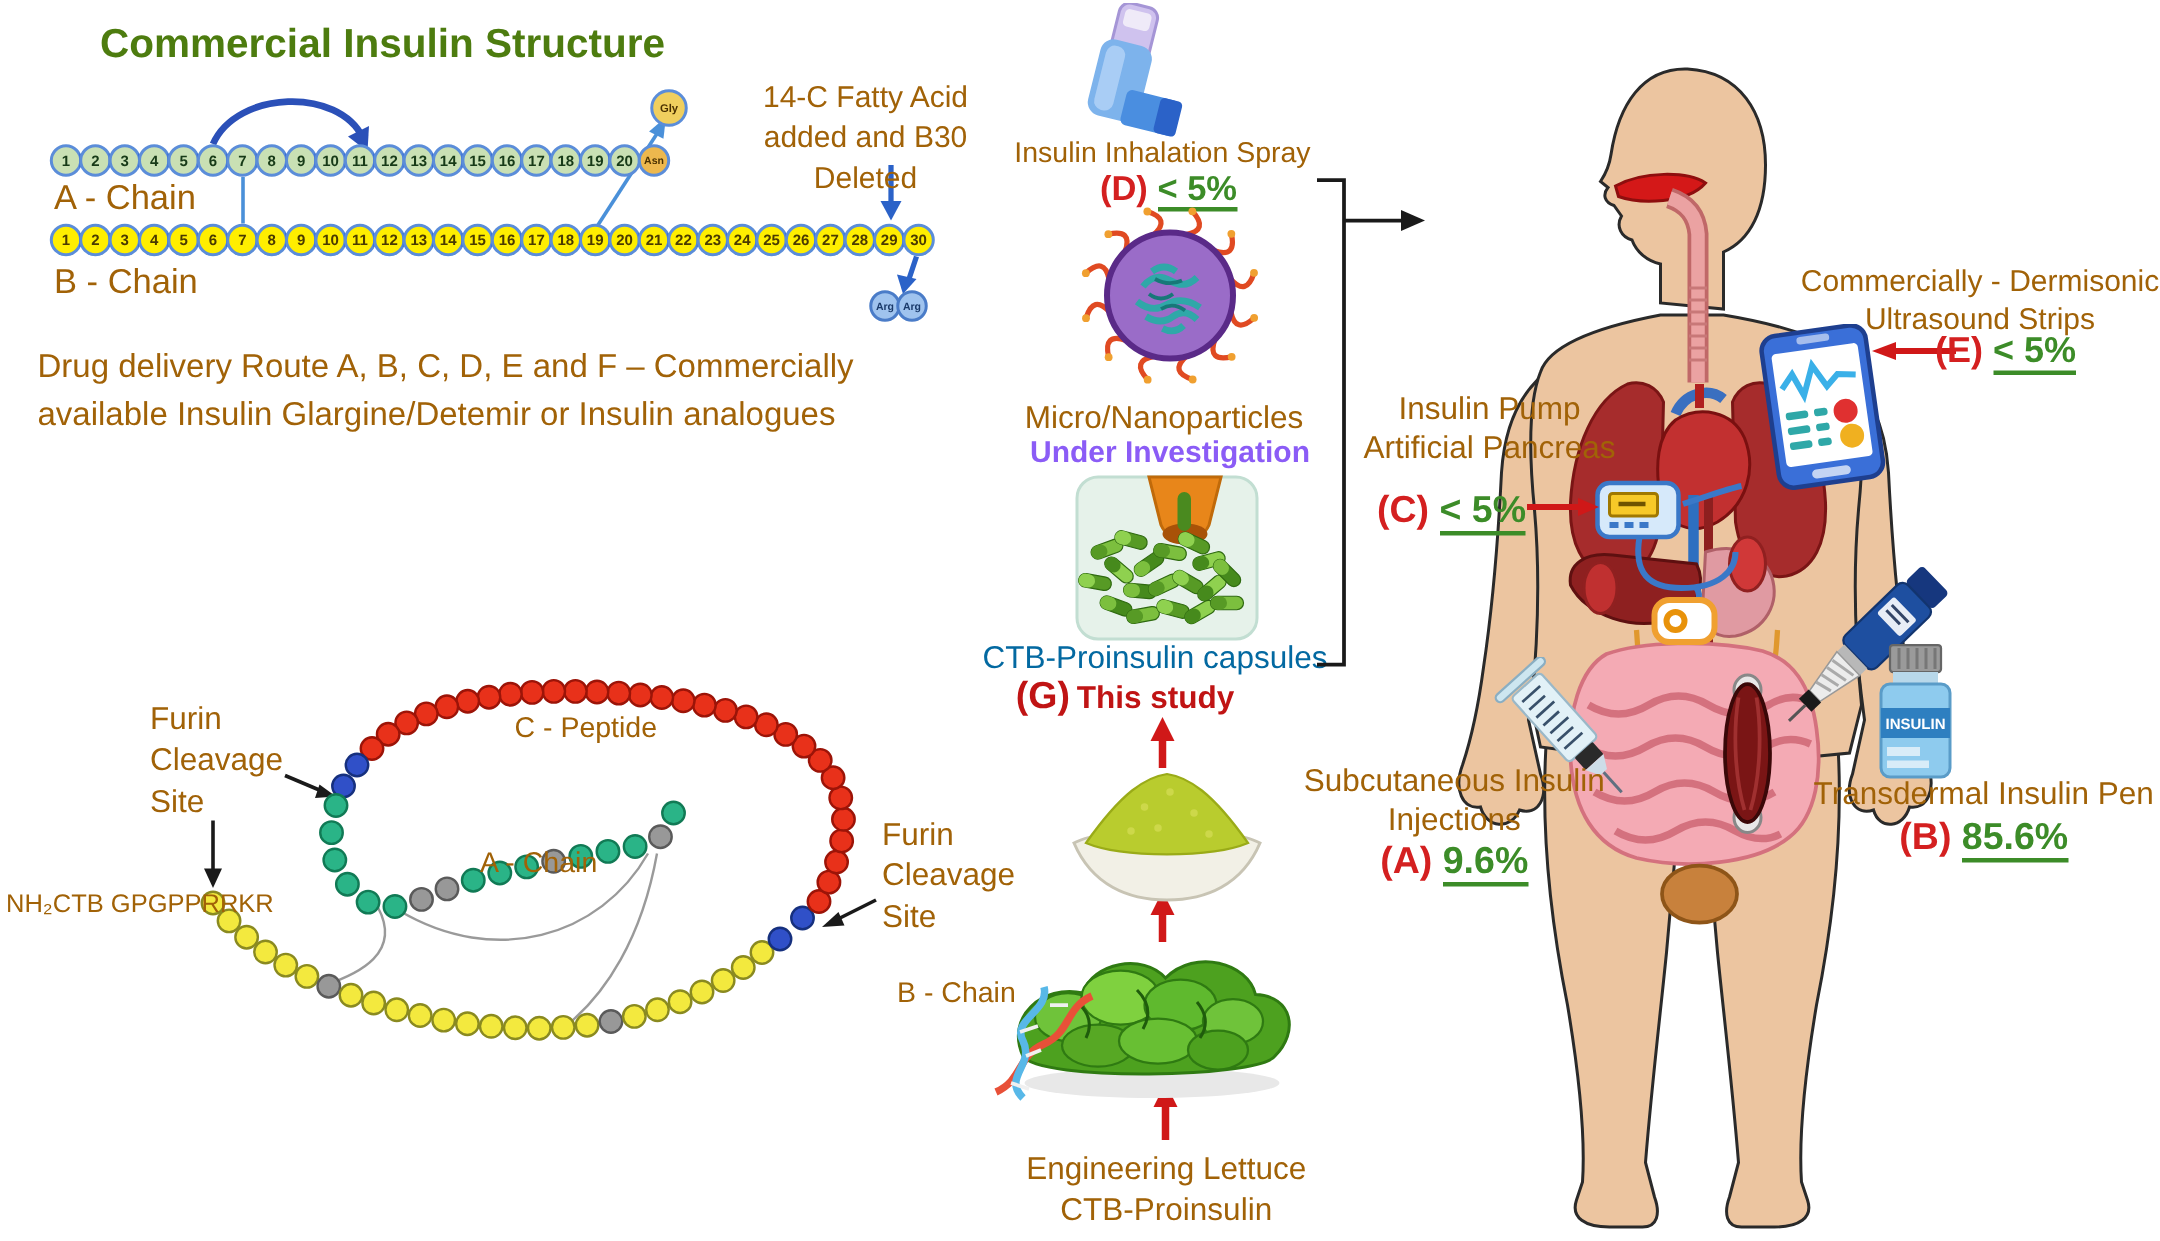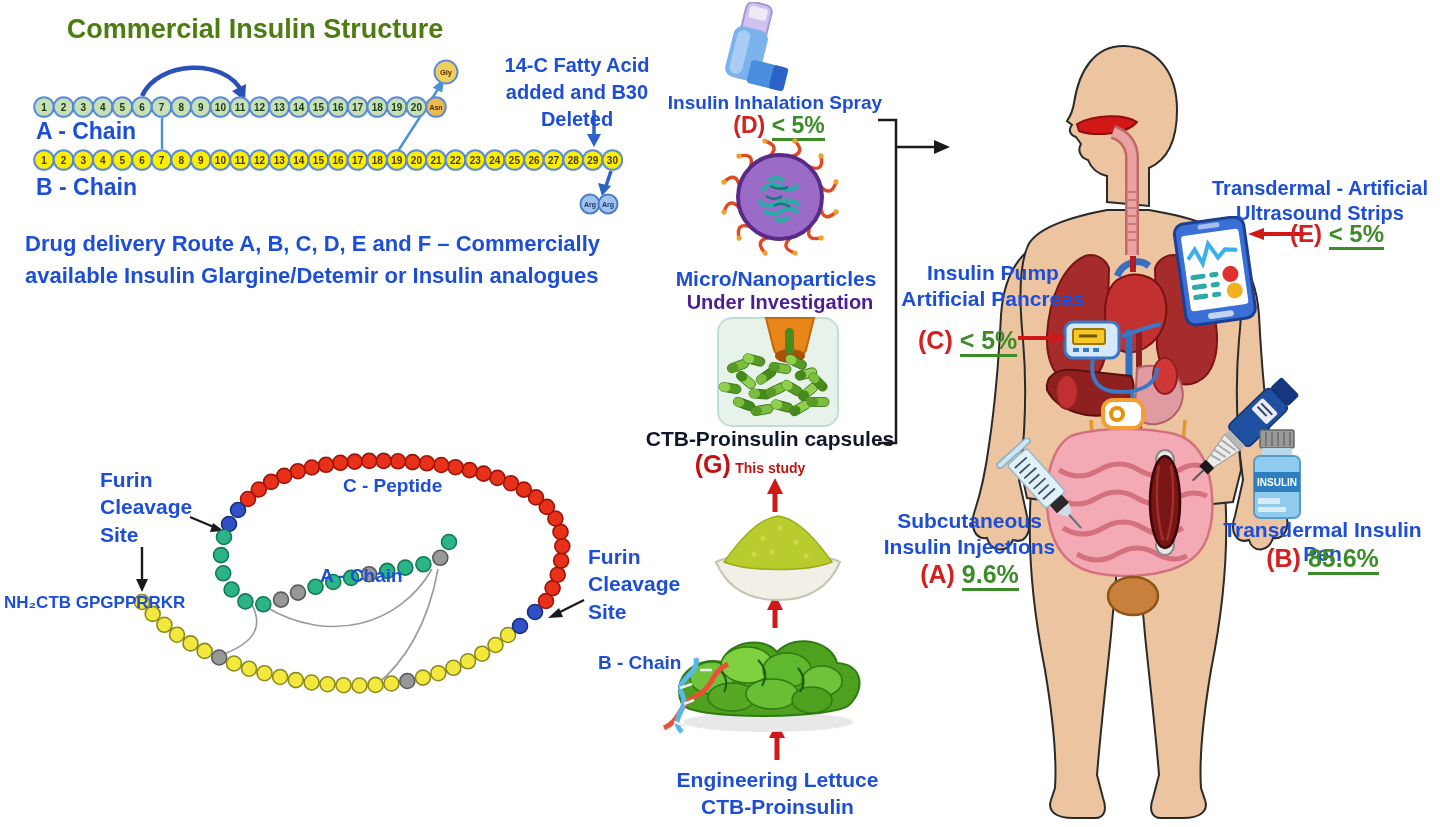"14-C Fatty Acid added and" .blk { color: #1d4ed8 -> #a16207; font-weight: bold -> normal }
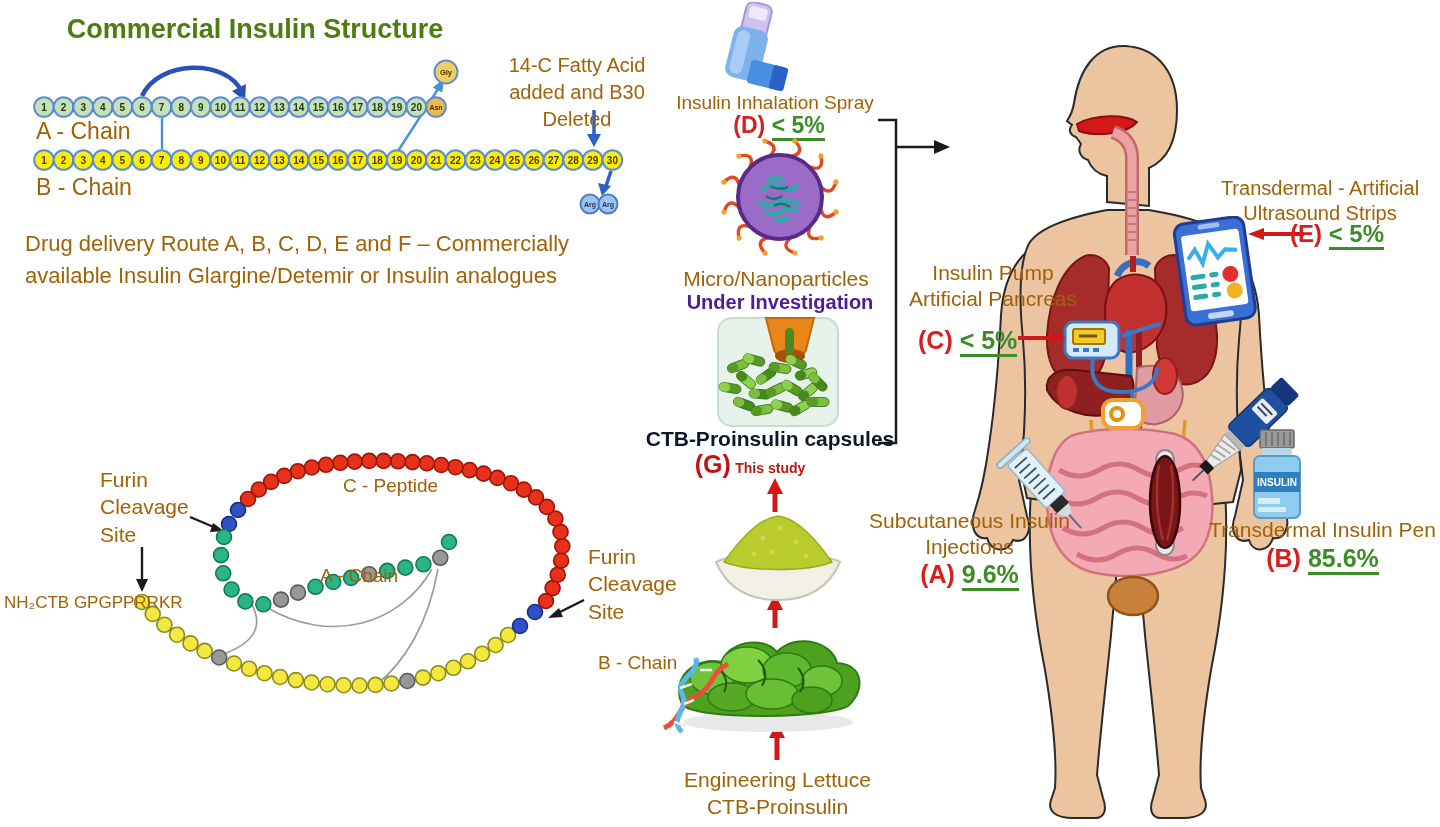"Transdermal - Artificial Ultrasound" div.abs { text: Transdermal - Artificial -> Commercially - Dermisonic }
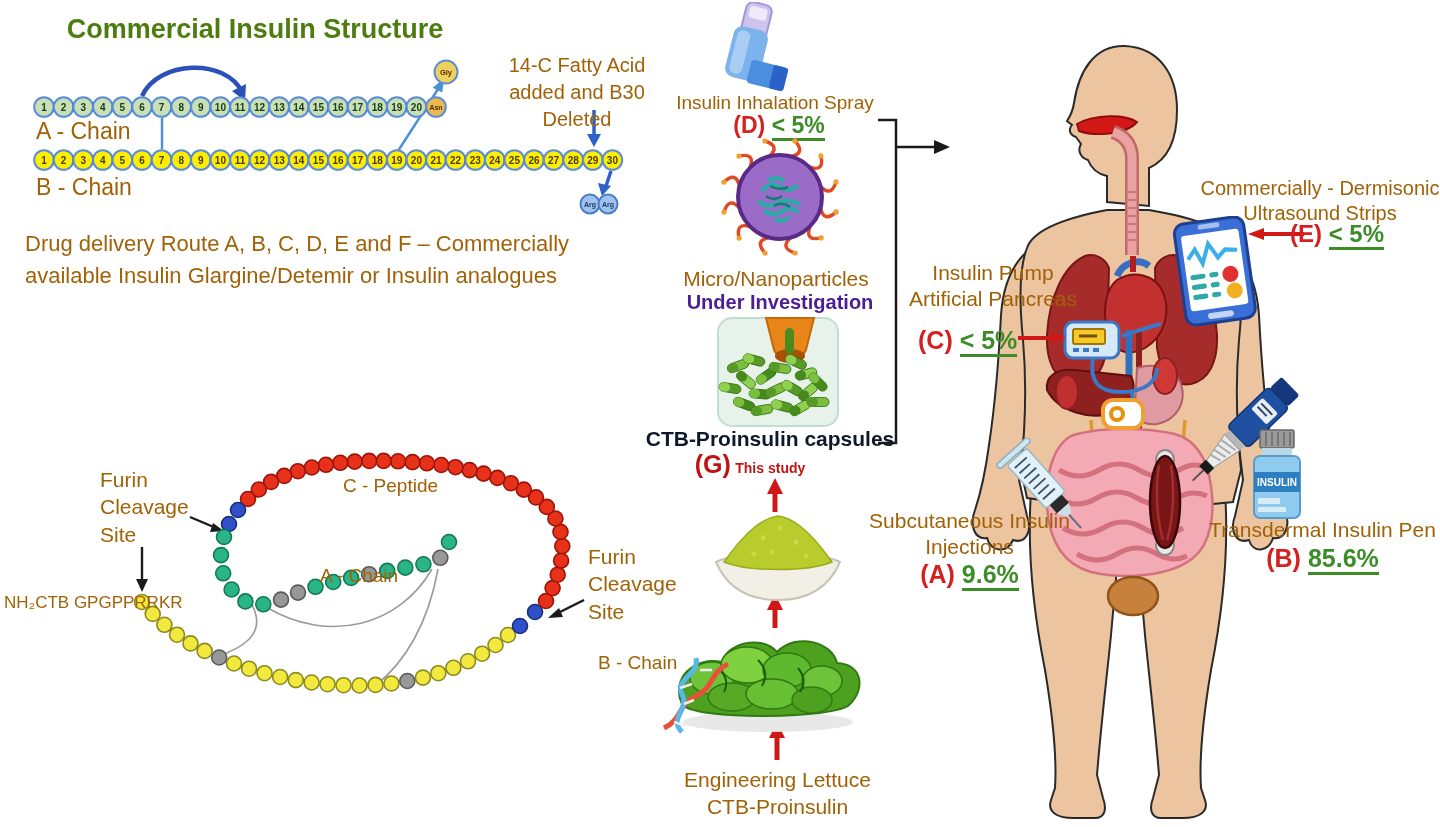"Under Investigation" .grn { color: #4c1d95 -> #8b5cf6 }
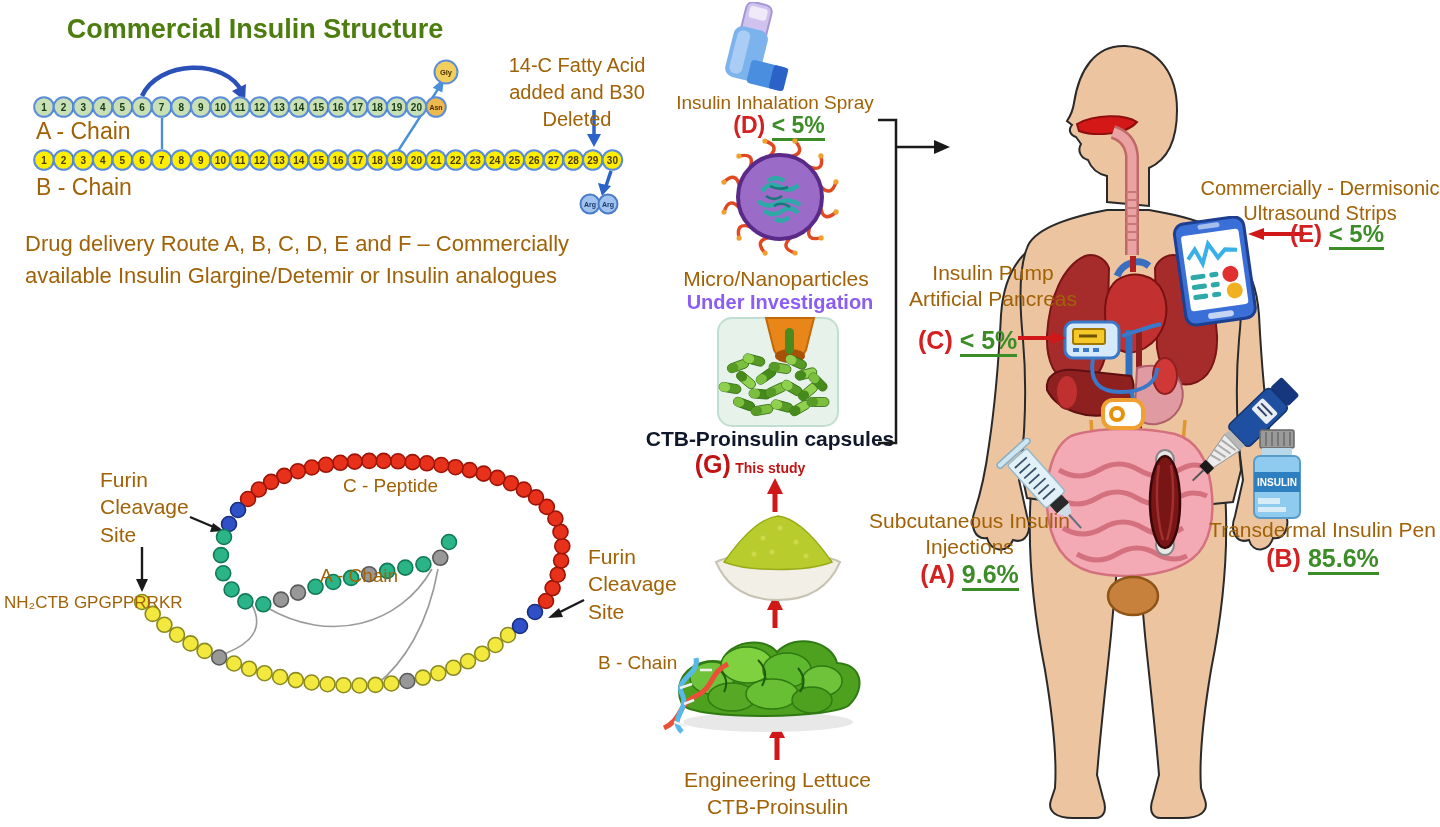"CTB-Proinsulin capsules" .dkred { color: #0f172a -> #0369a1; font-weight: bold -> normal }
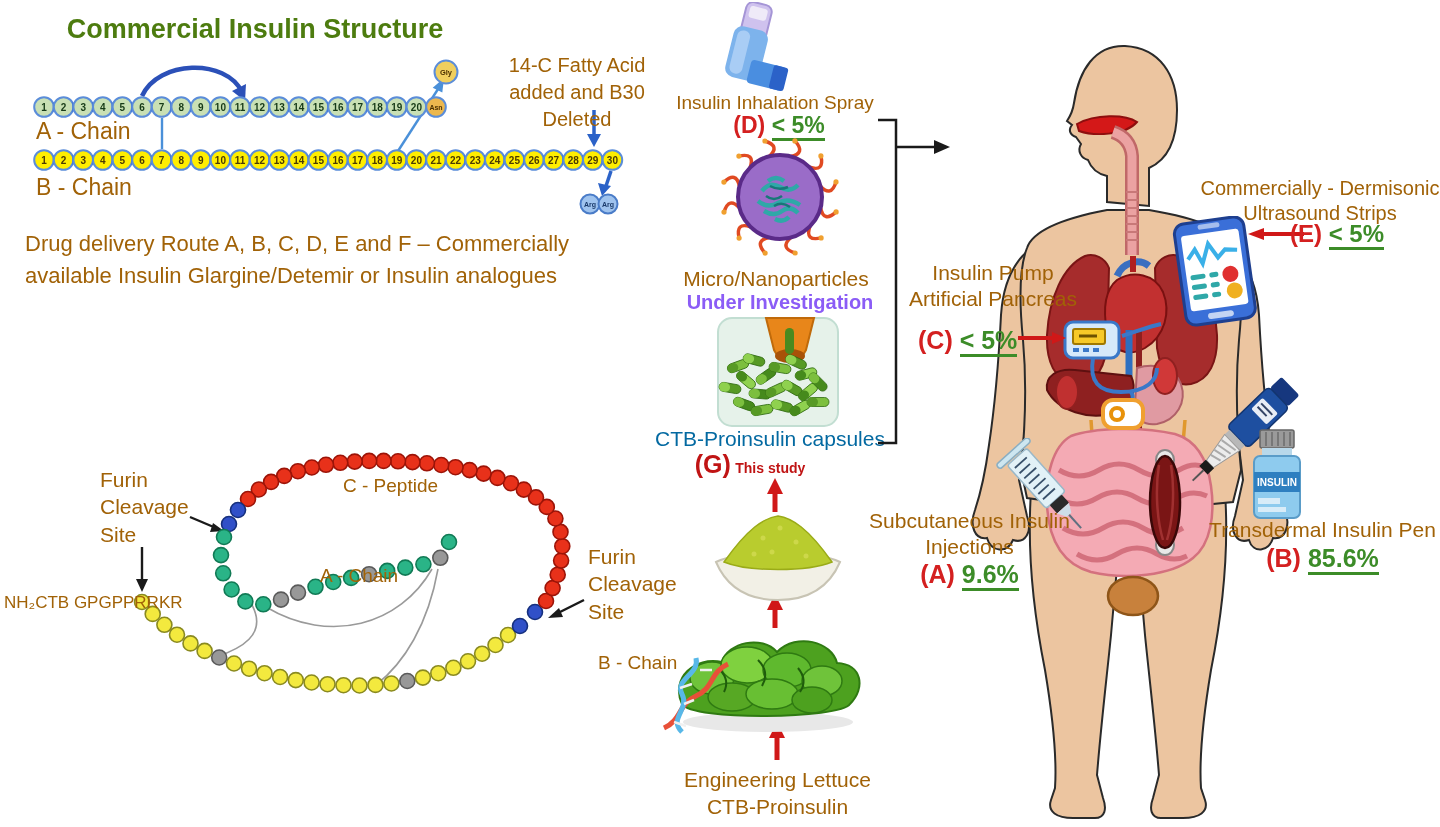"This study" span.red2 { font-size: 14px -> 21px }
